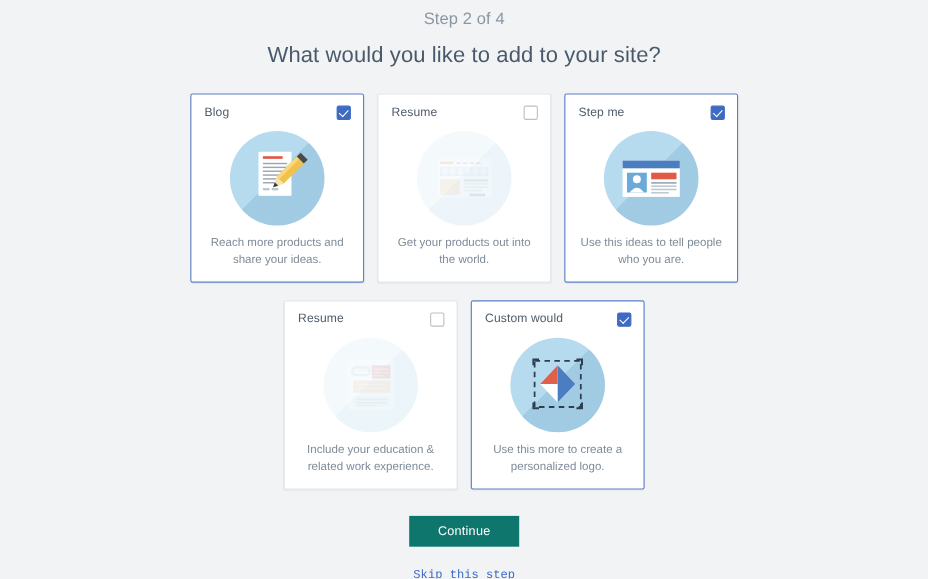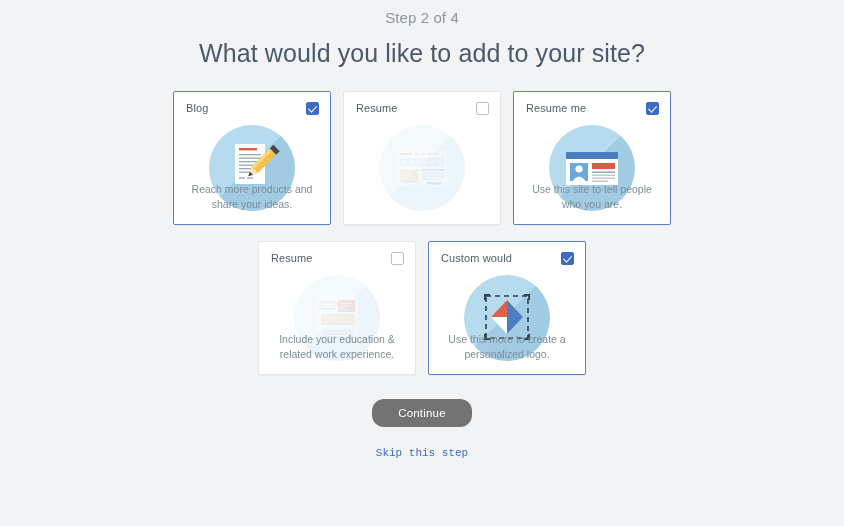"What would you like to" .page-title { font-size: 25px -> 20px }
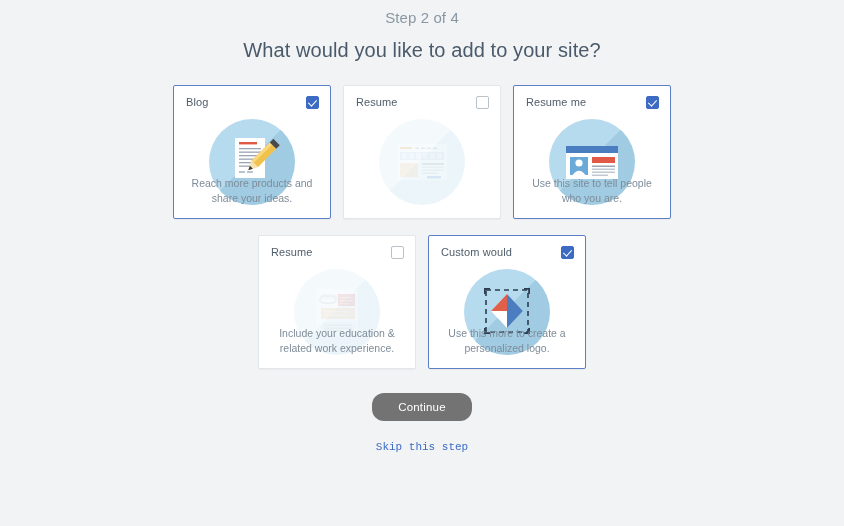"Blog" .card { height: 134px -> 172px }
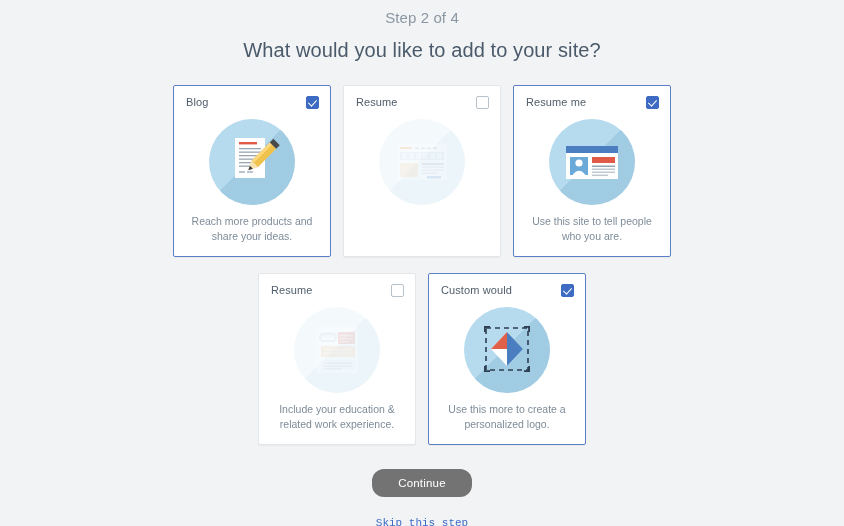"Resume me" div.card-title { text: Resume -> Step }
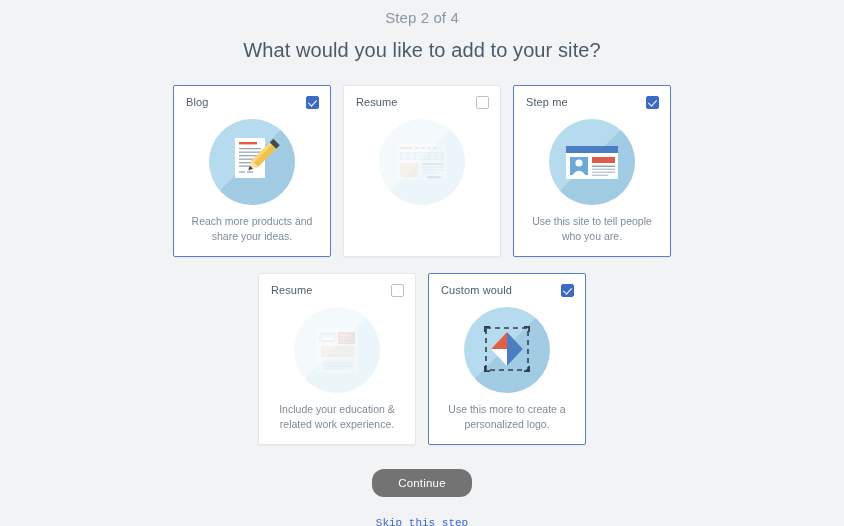"Get your products out into" div.card-desc { html: none -> <div>Get your products out into the world.</div> }
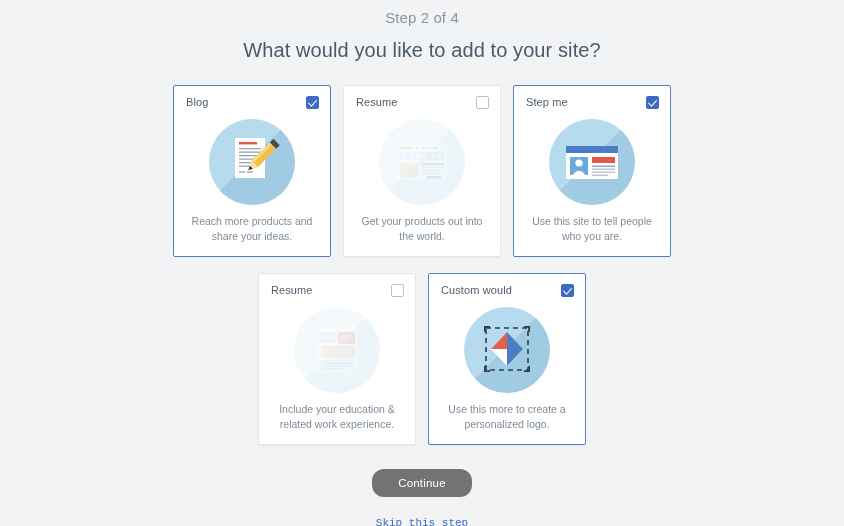"Use this site to tell" div.card-desc { text: site -> ideas }
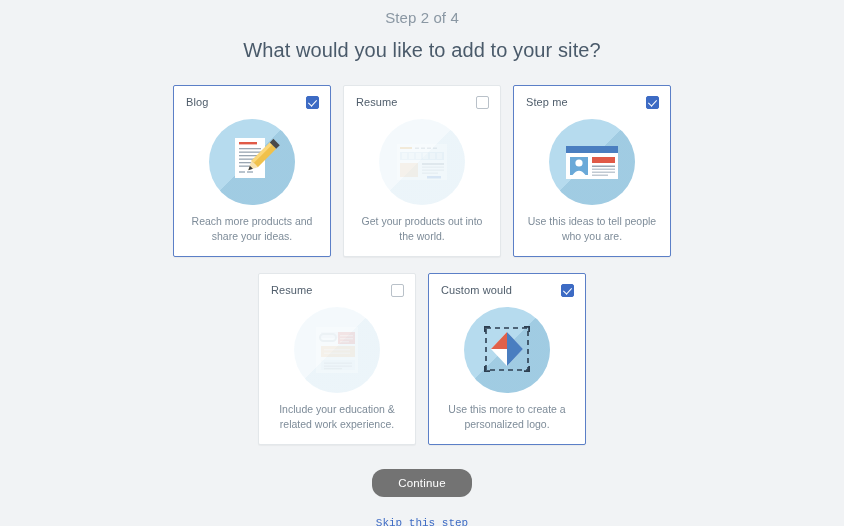"Continue" .continue-btn { background: #737373 -> #0f766e; border-radius: 12px -> 0 }
